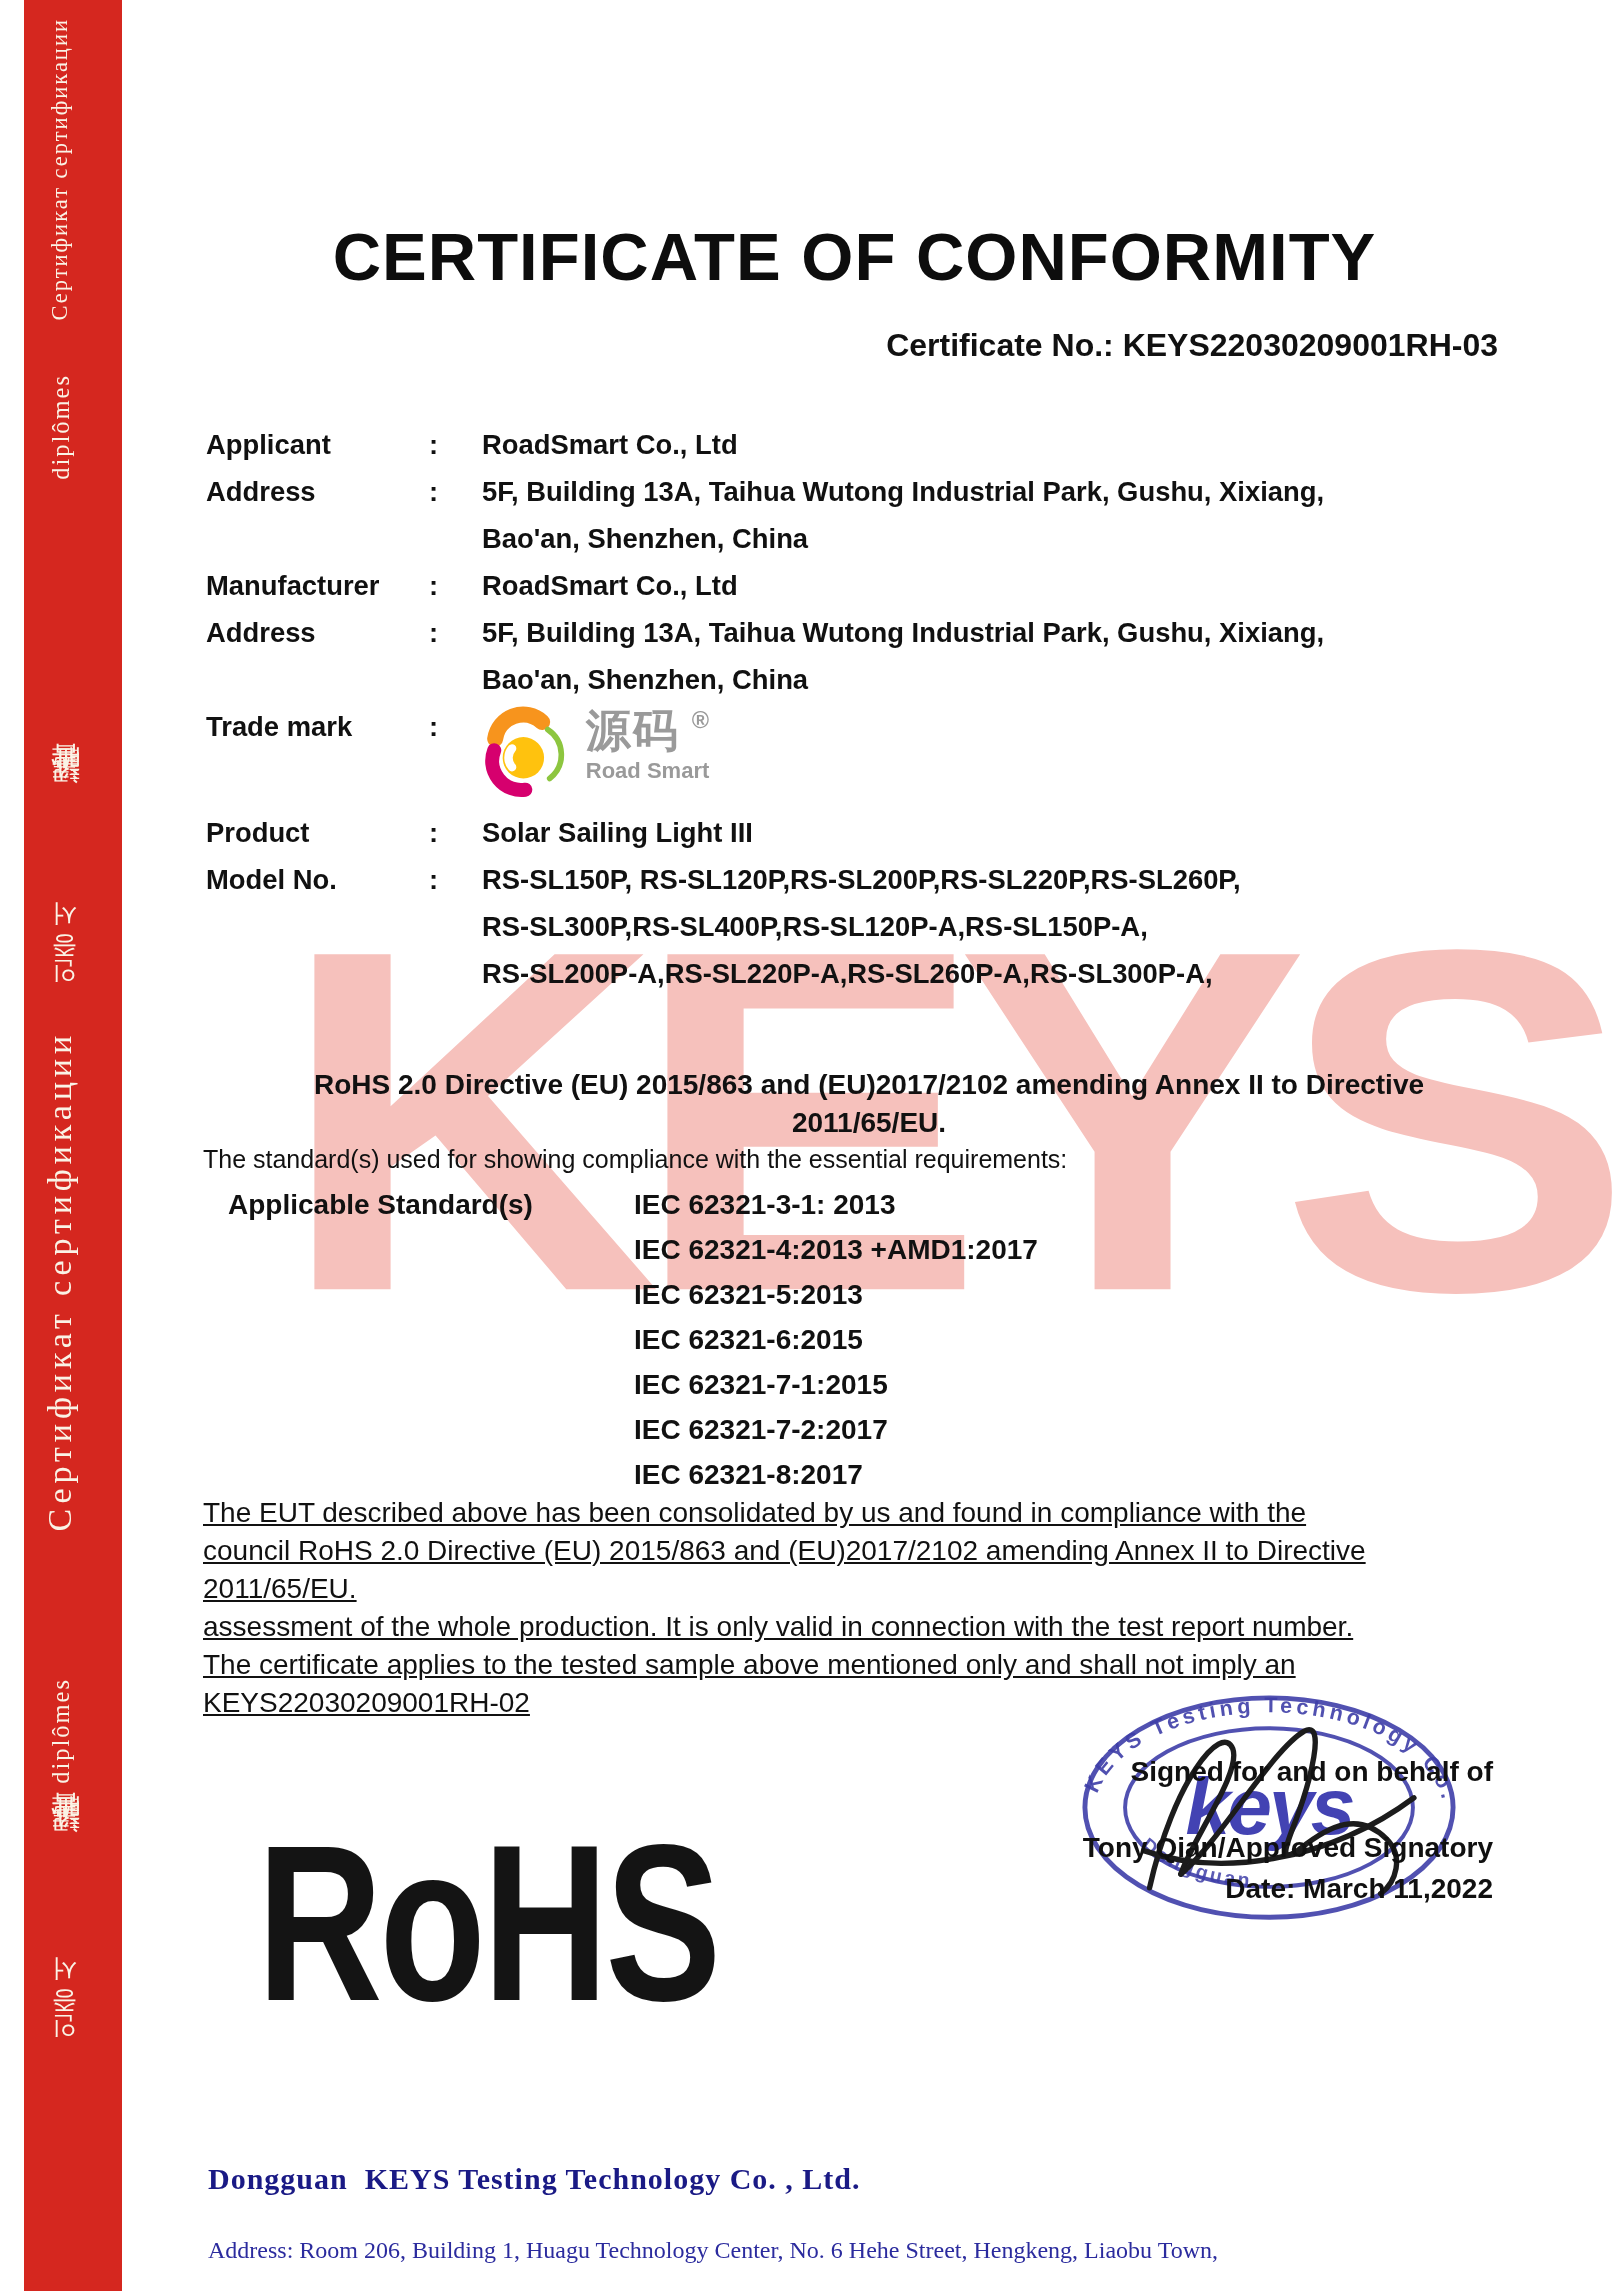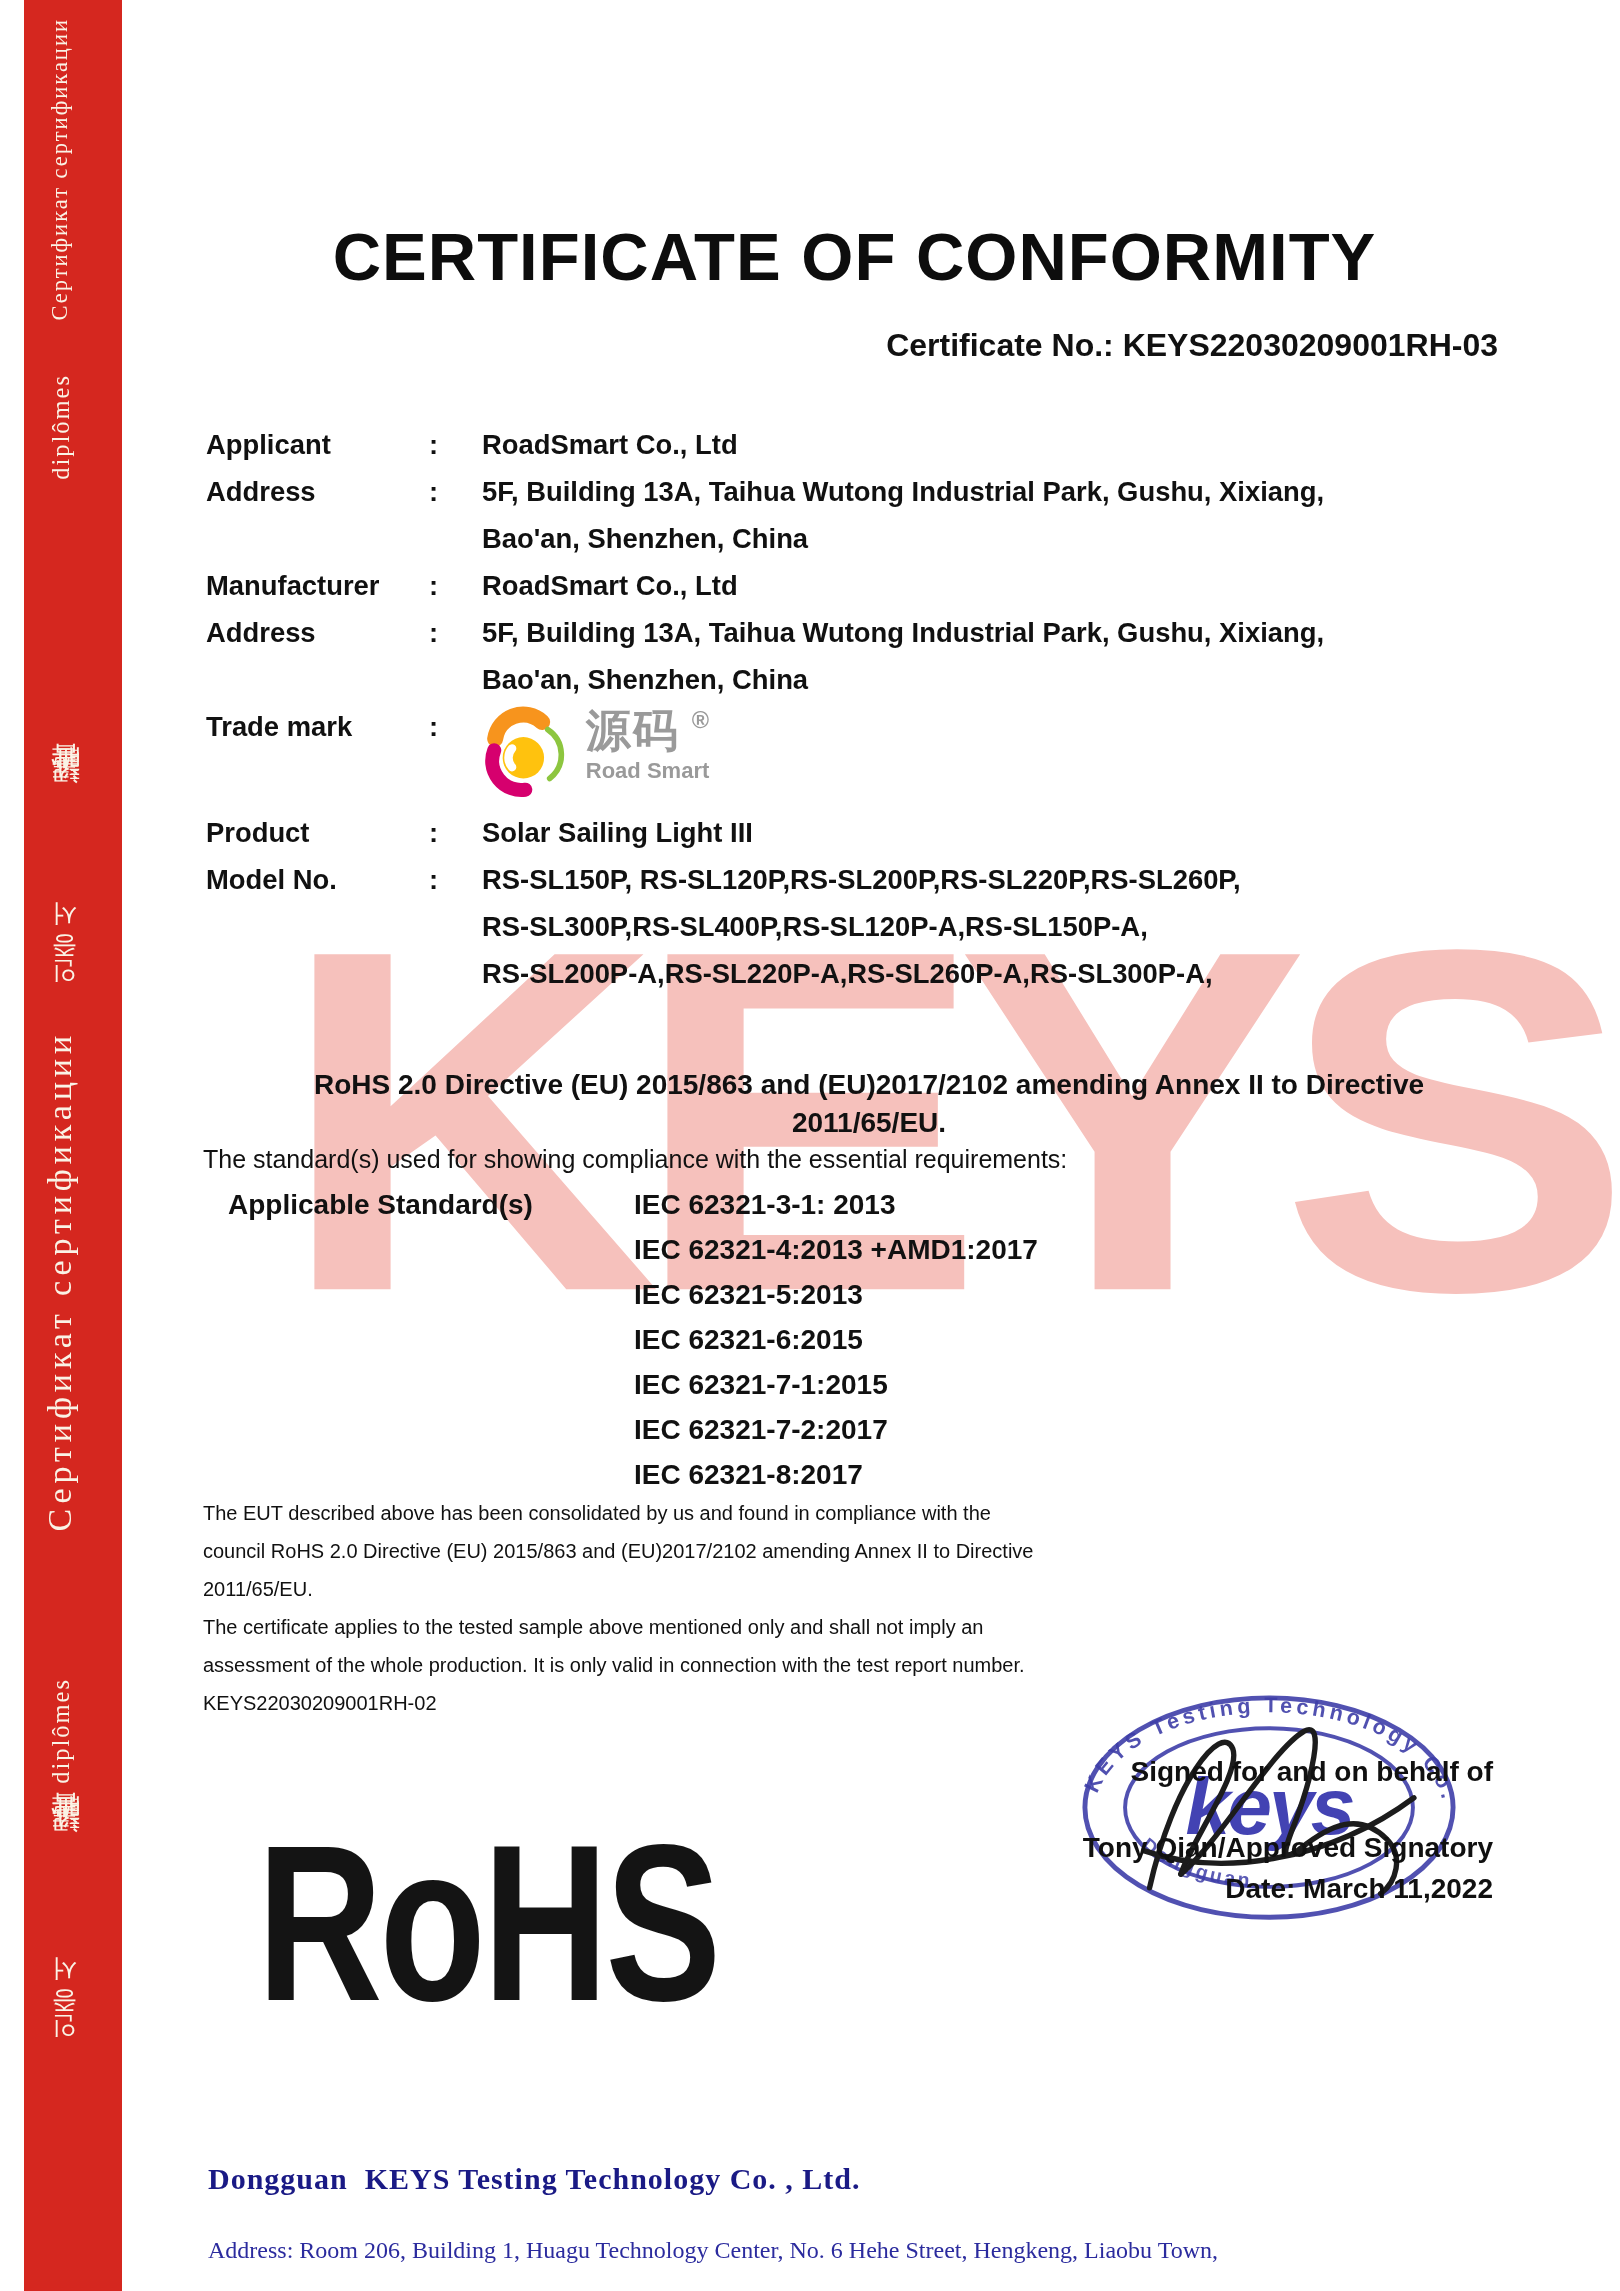"The EUT described above has" .paras { font-size: 20px -> 28px; text-decoration: none -> underline }
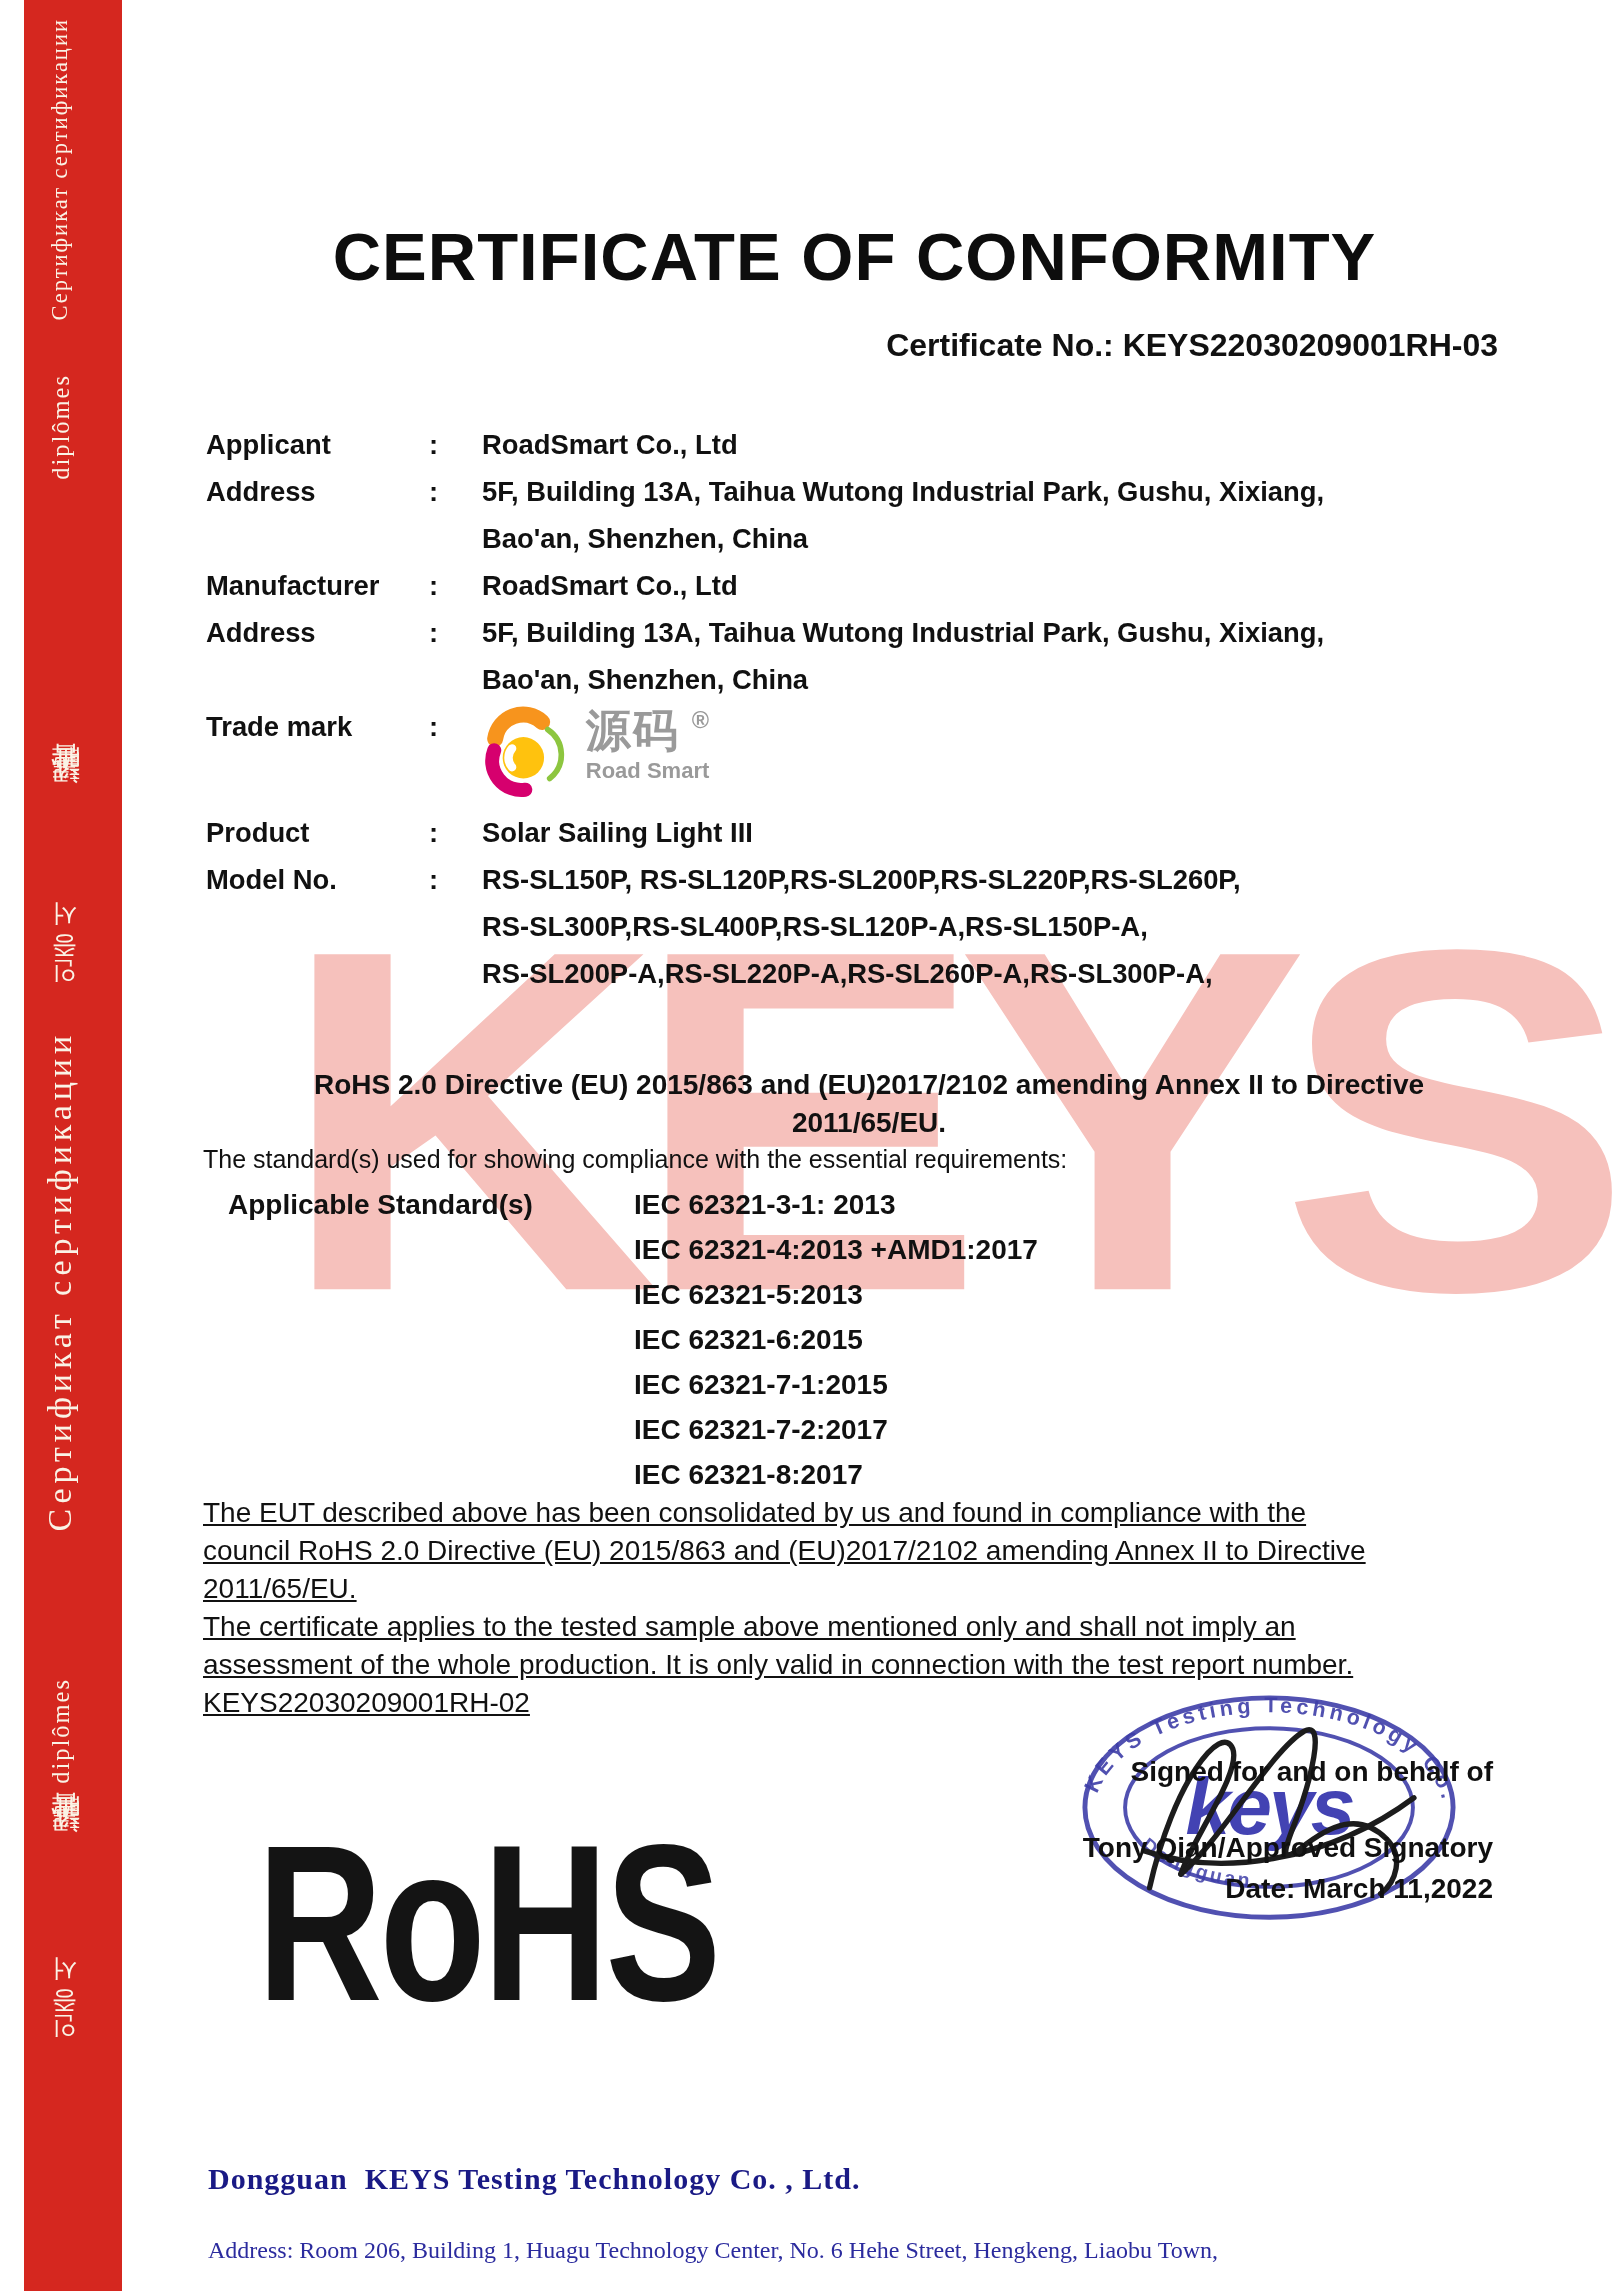"The certificate applies to the" div { order: before "assessment of the whole production." -> after "assessment of the whole production." }
